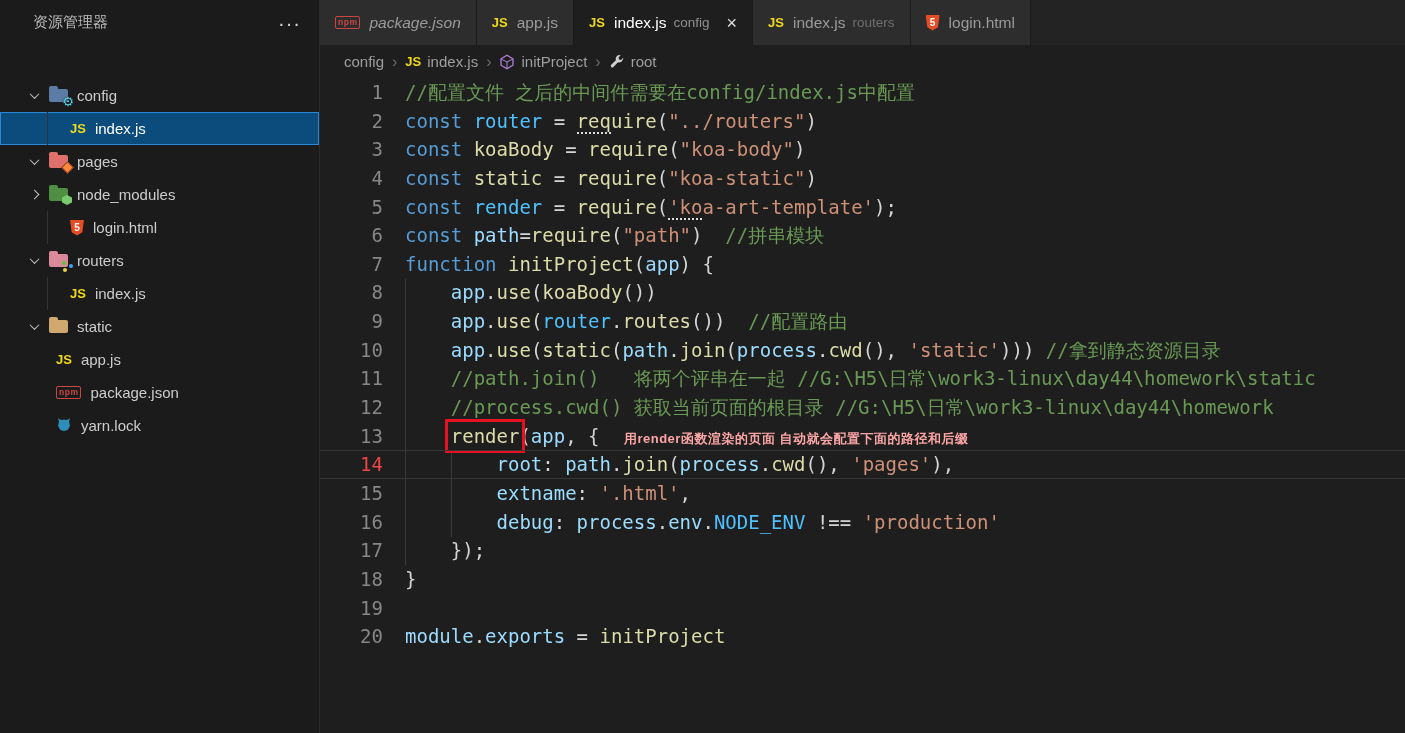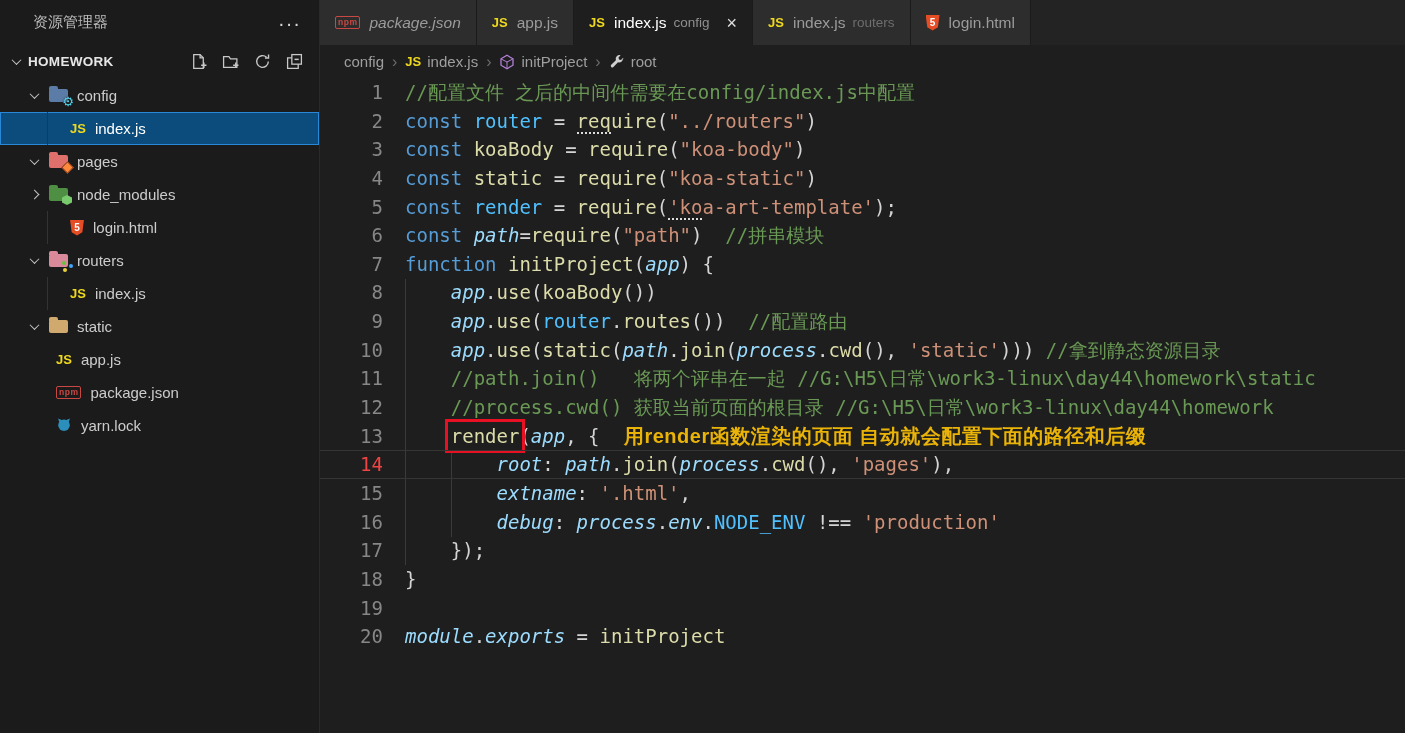"HOMEWORK" div.section-header { html: <div> <span></span> <span>HOMEWORK</span> <span> <svg> <path></path> <path></path> <path></path> </svg> <svg> <path></path> <path></path> </svg> <svg> <path></path> <path></path> </svg> <svg> <rect></rect> <path></path> <path></path> </svg> </span> </div> -> none }
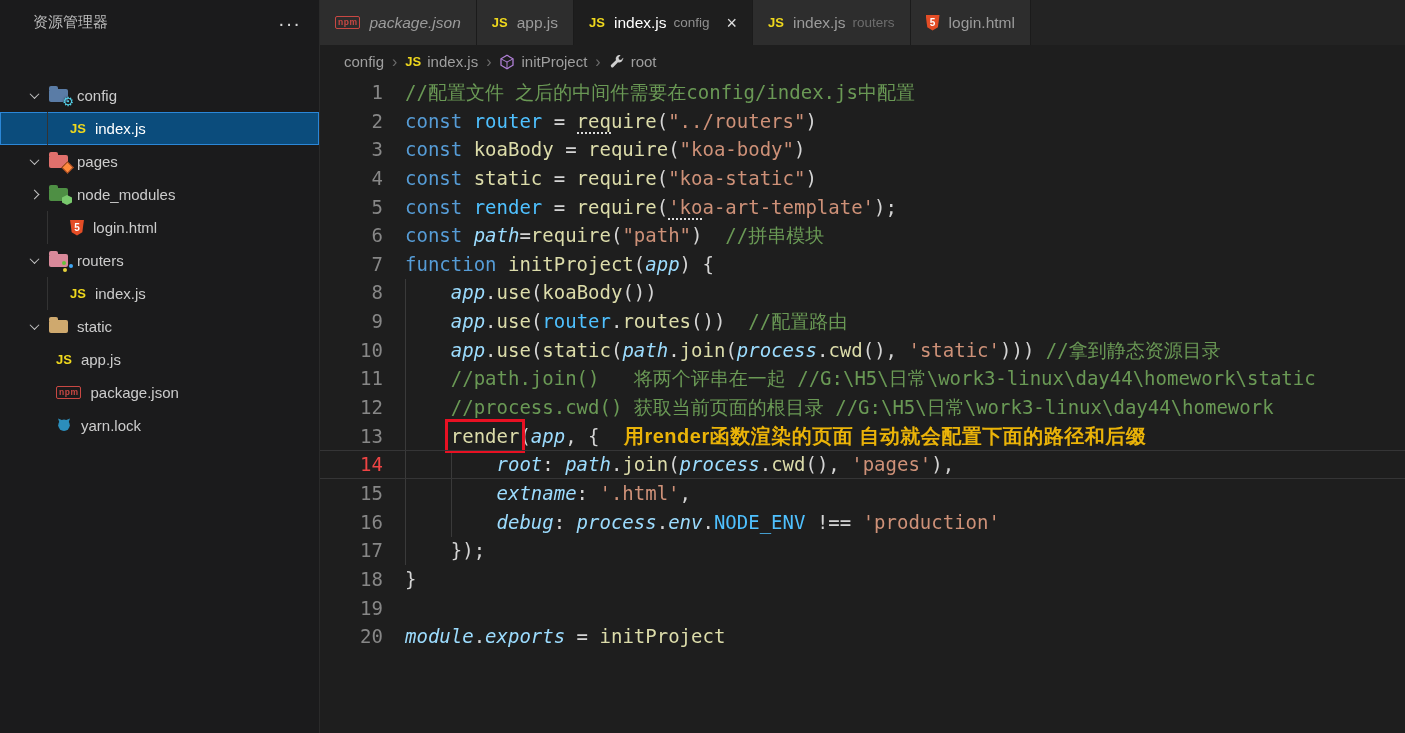"path" .tk-v { font-style: italic -> none }
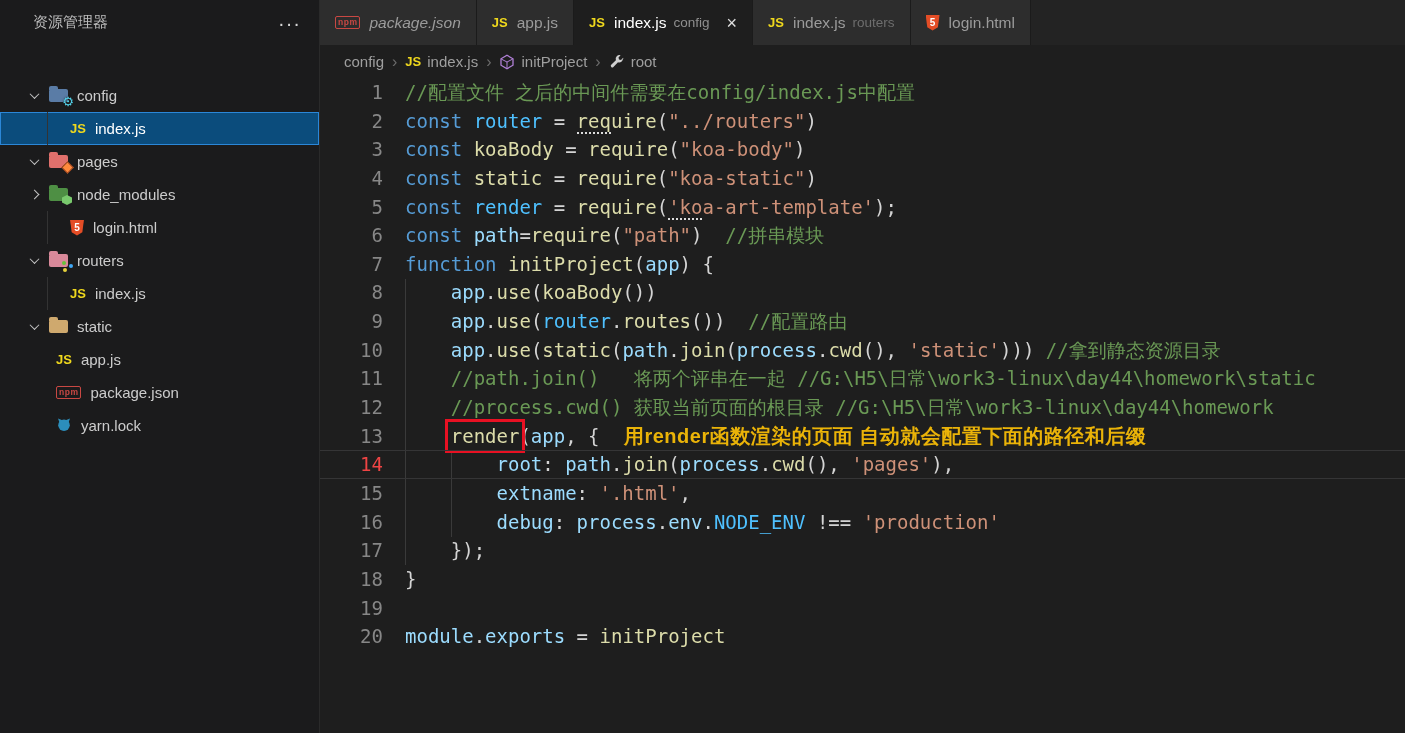"用render函数渲染的页面 自动就会配置下面的路径和后缀" .ann { color: #eab308 -> #fca5a5; font-size: 20px -> 13px }
